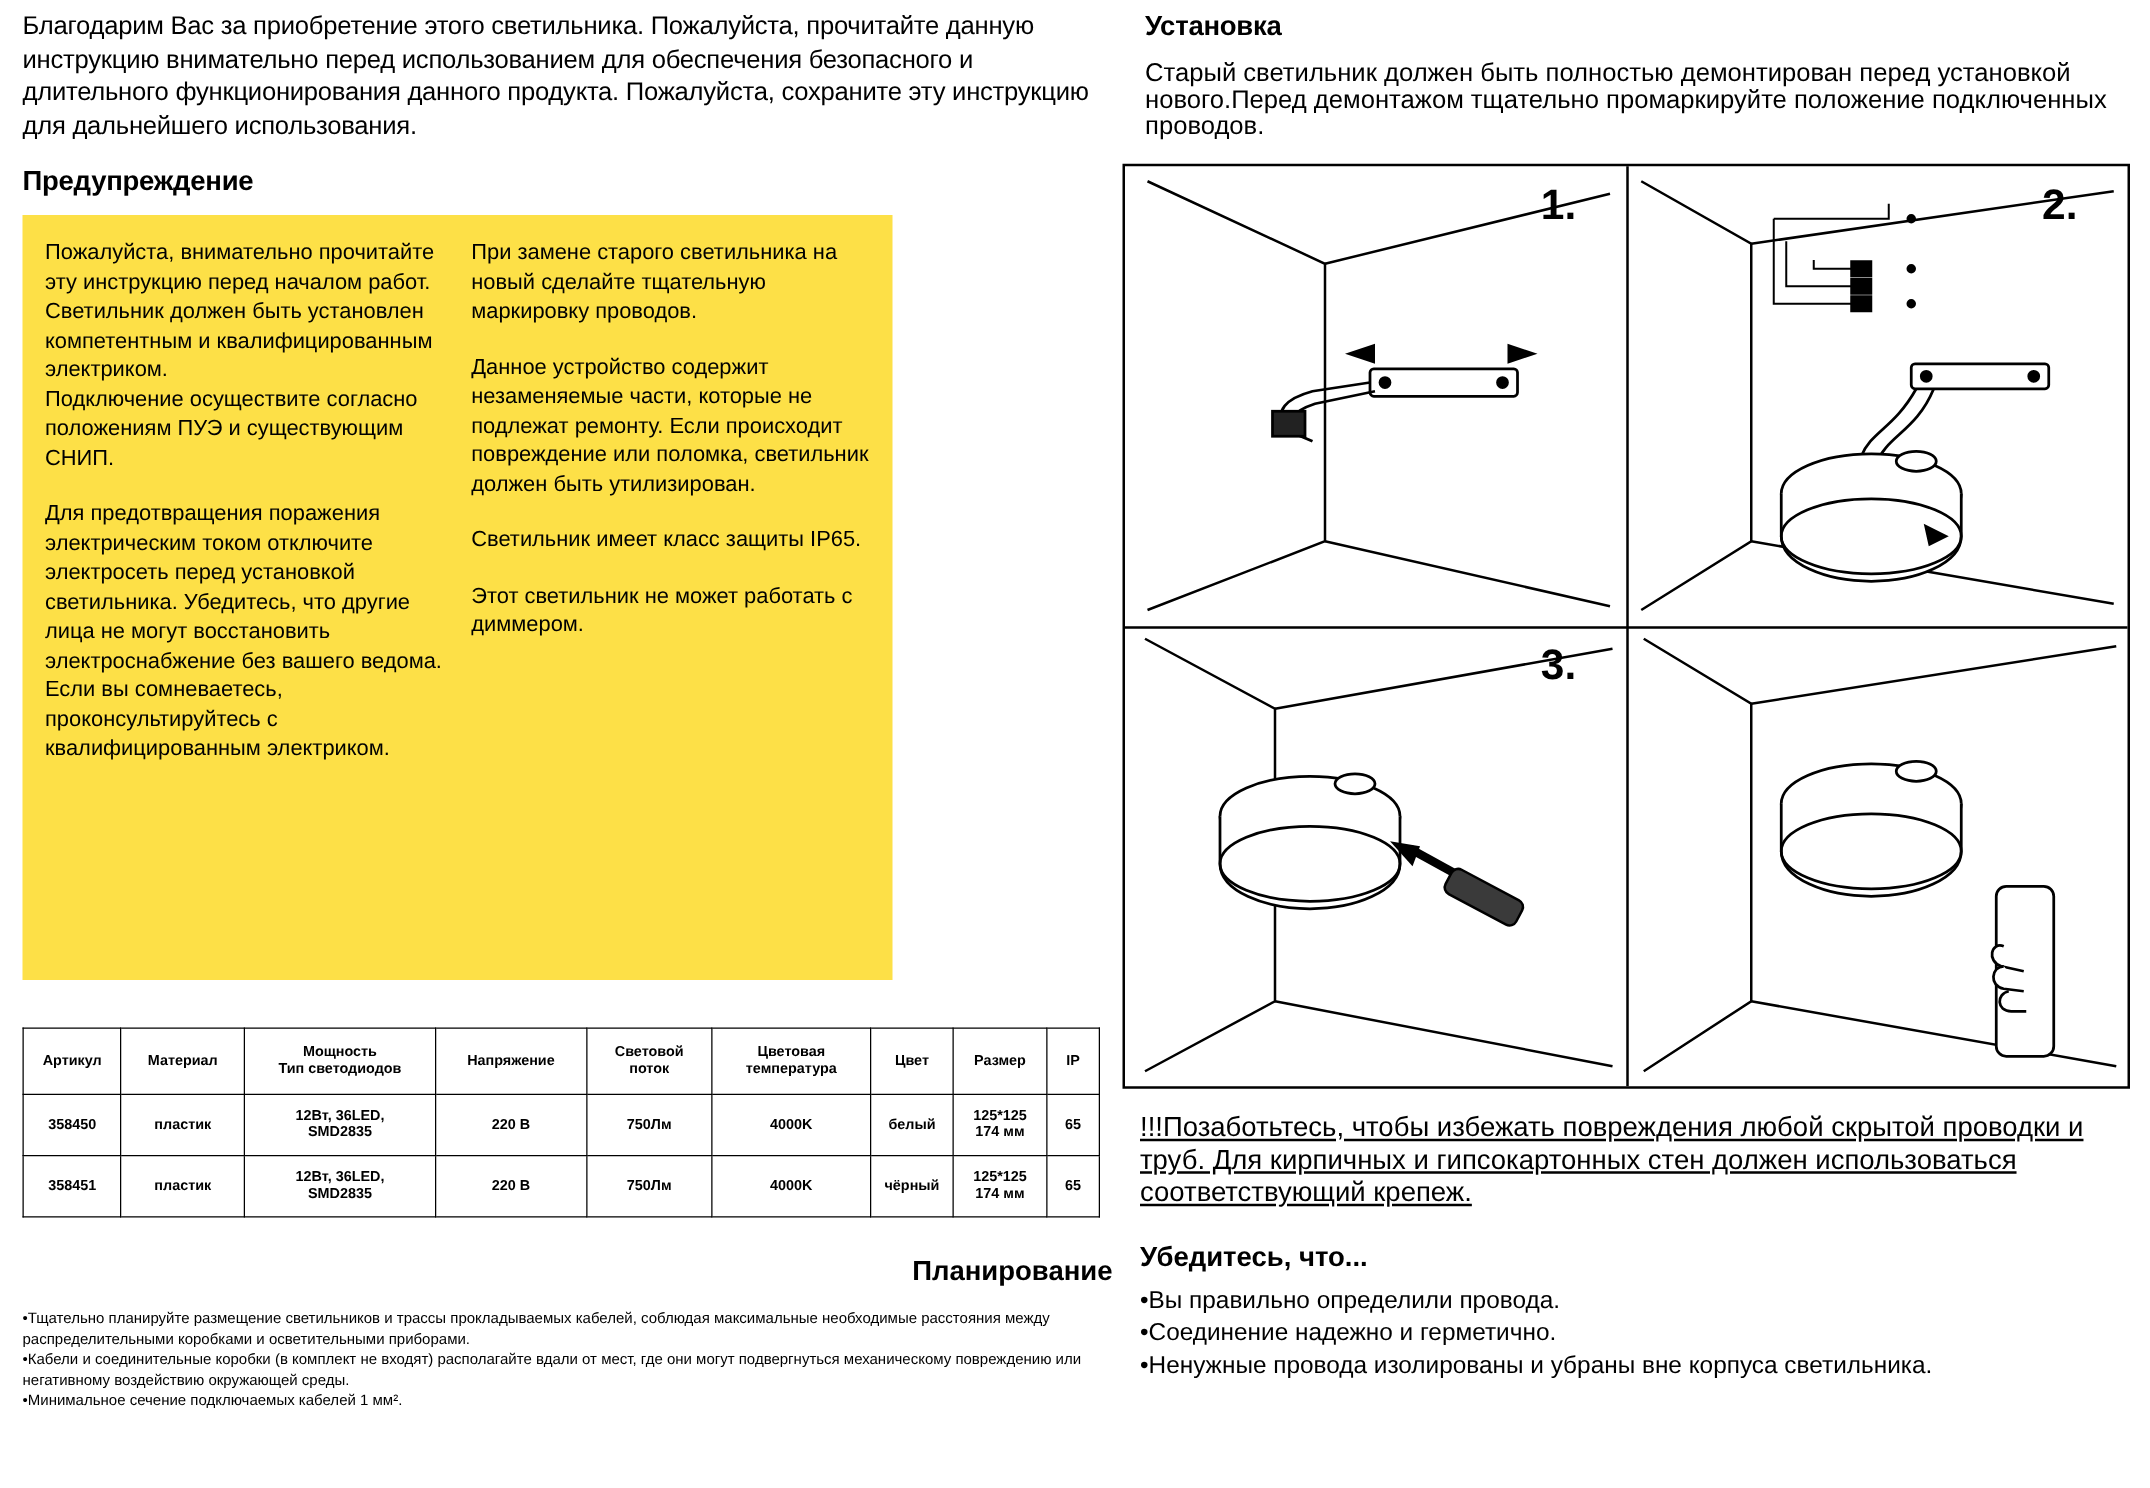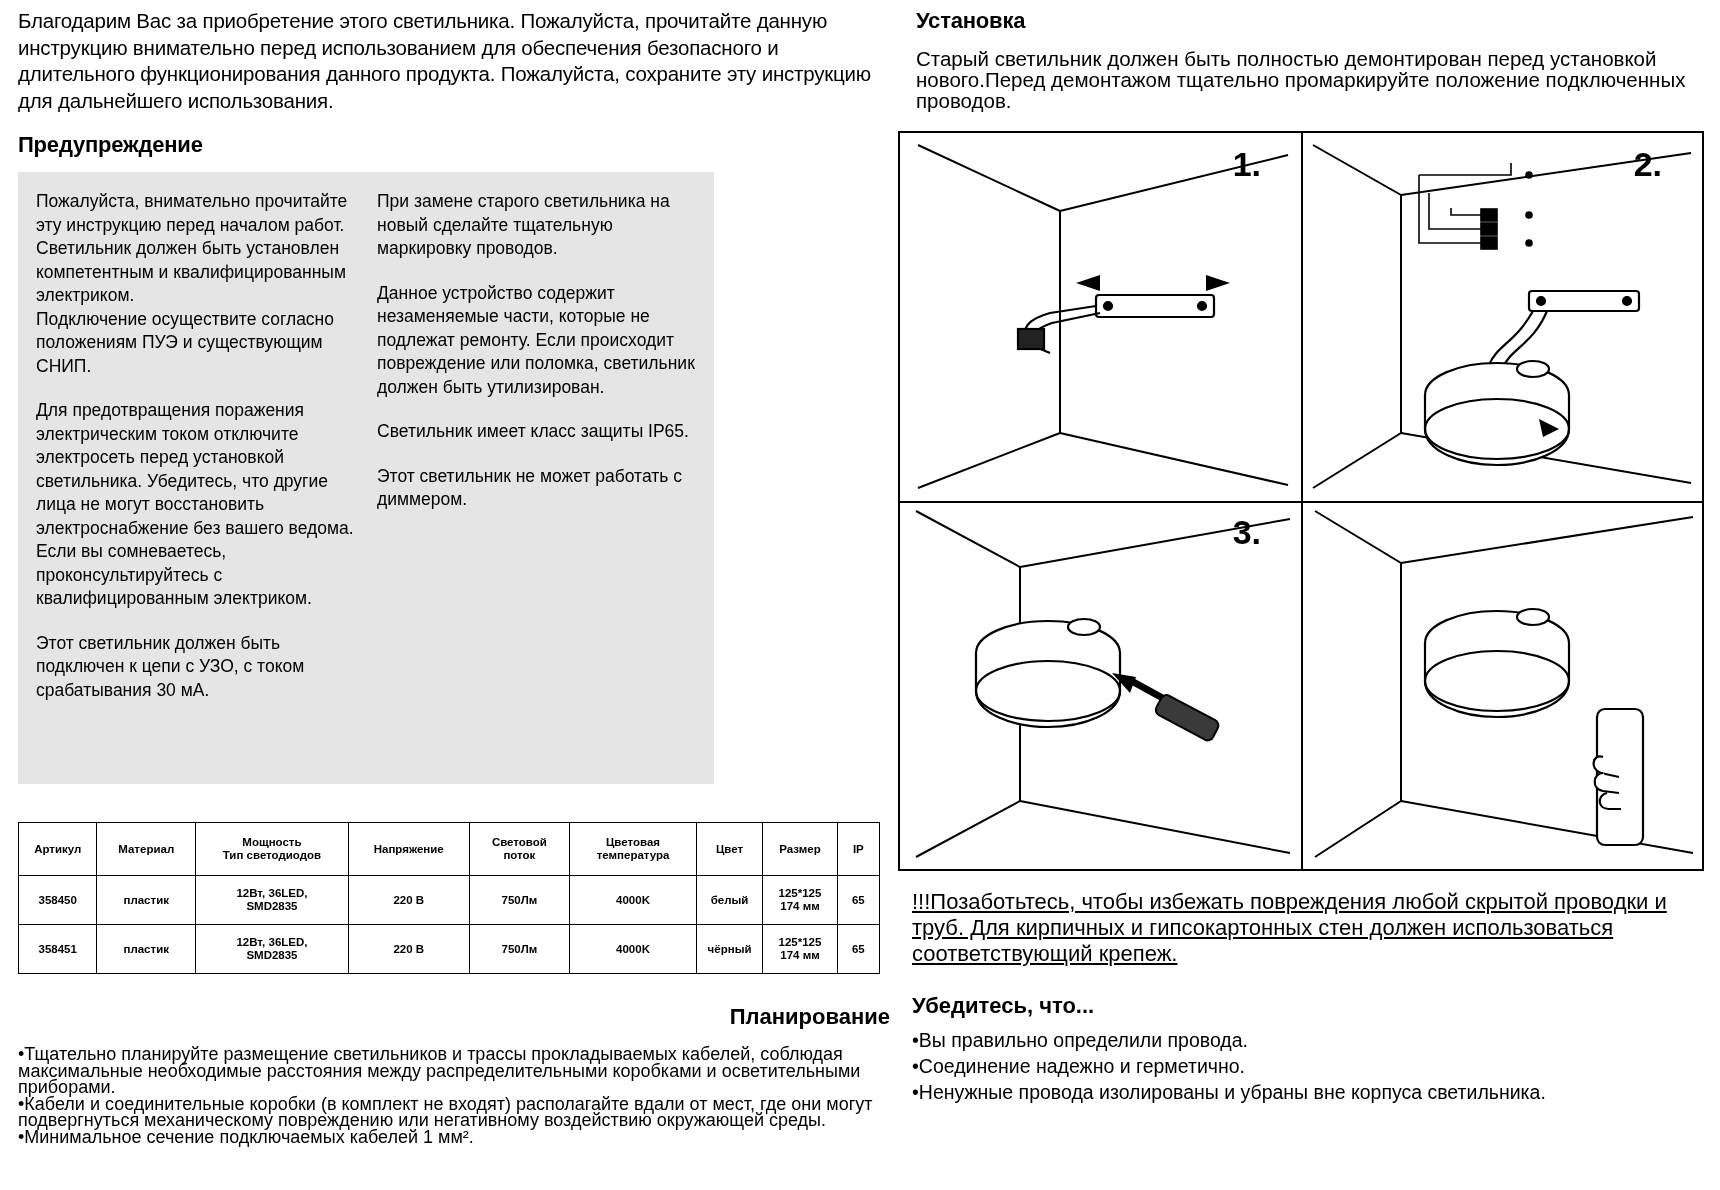"Пожалуйста, внимательно прочитайте эту" .warn-box { background: #e5e5e5 -> #fde047 }
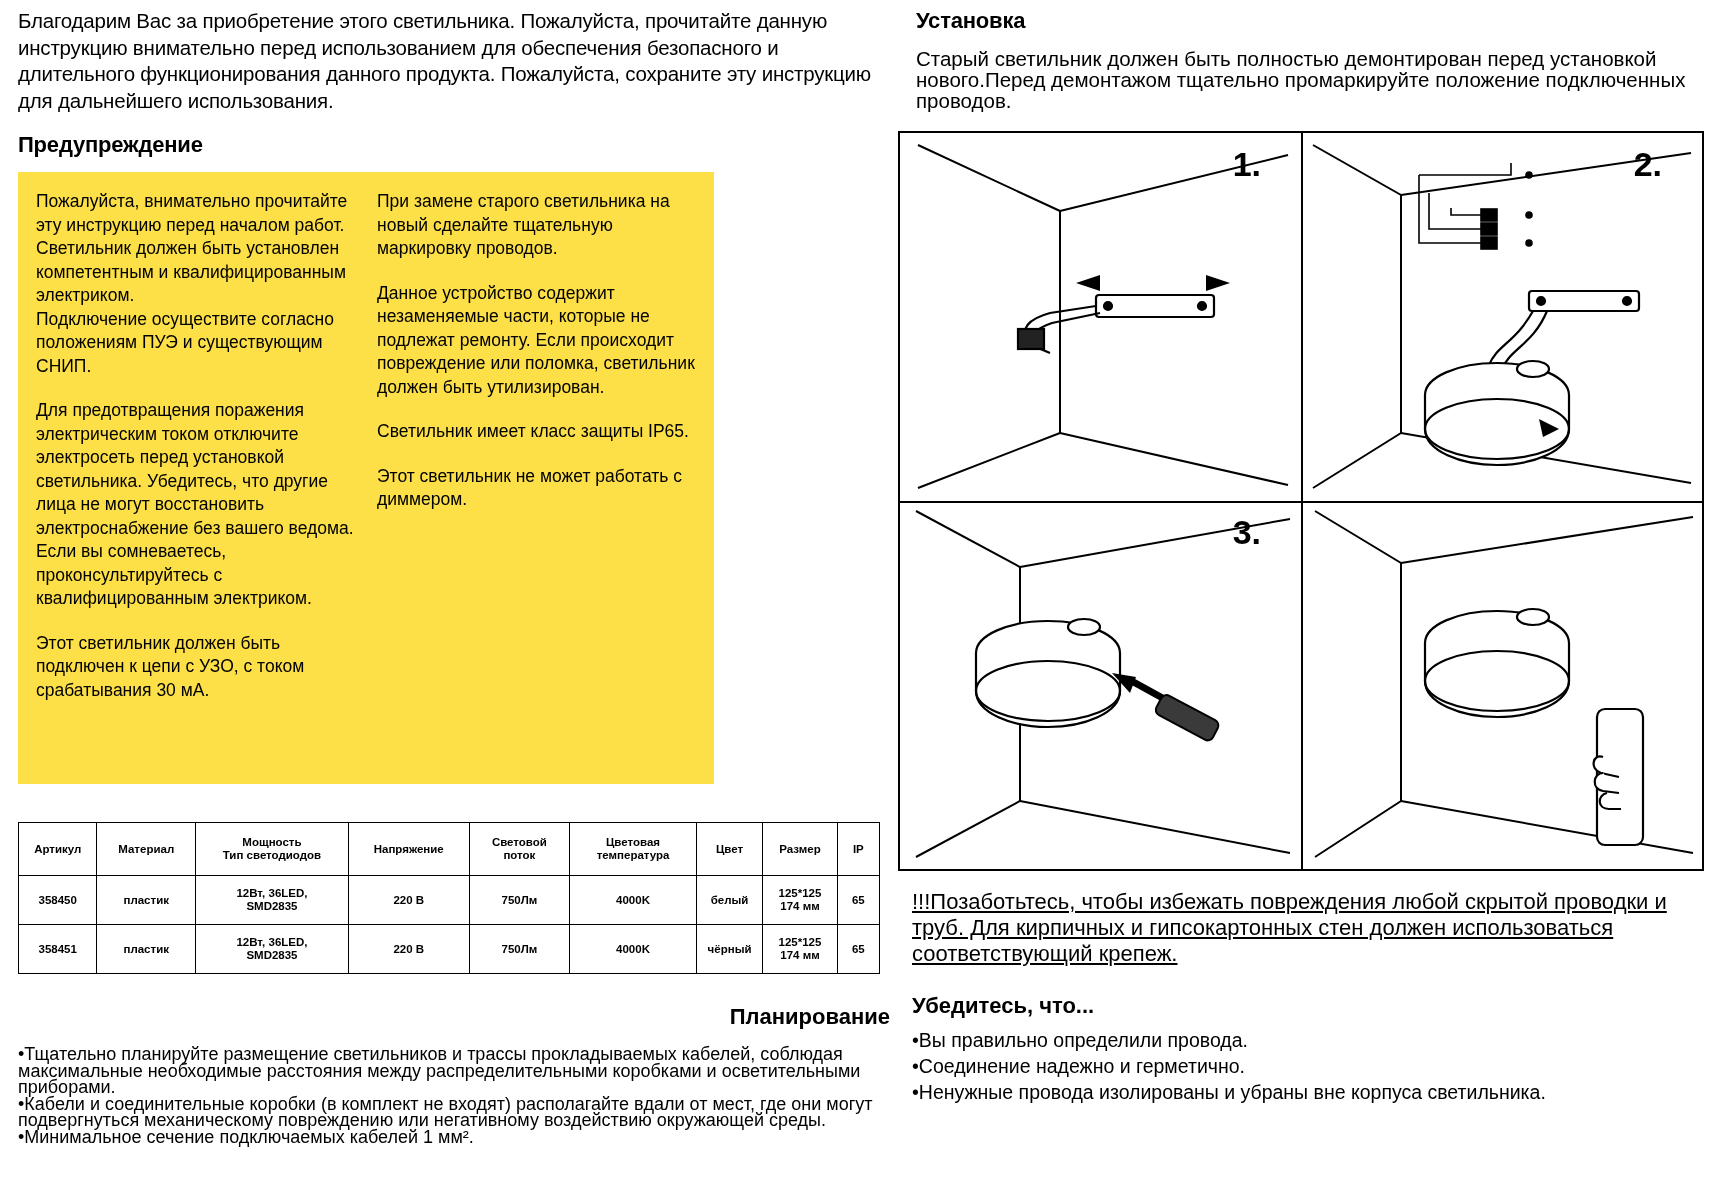"Этот светильник должен быть подключен" p { html: <p>Этот светильник должен быть подключен к цепи с УЗО, с током срабатывания 30 мА.</p> -> none }
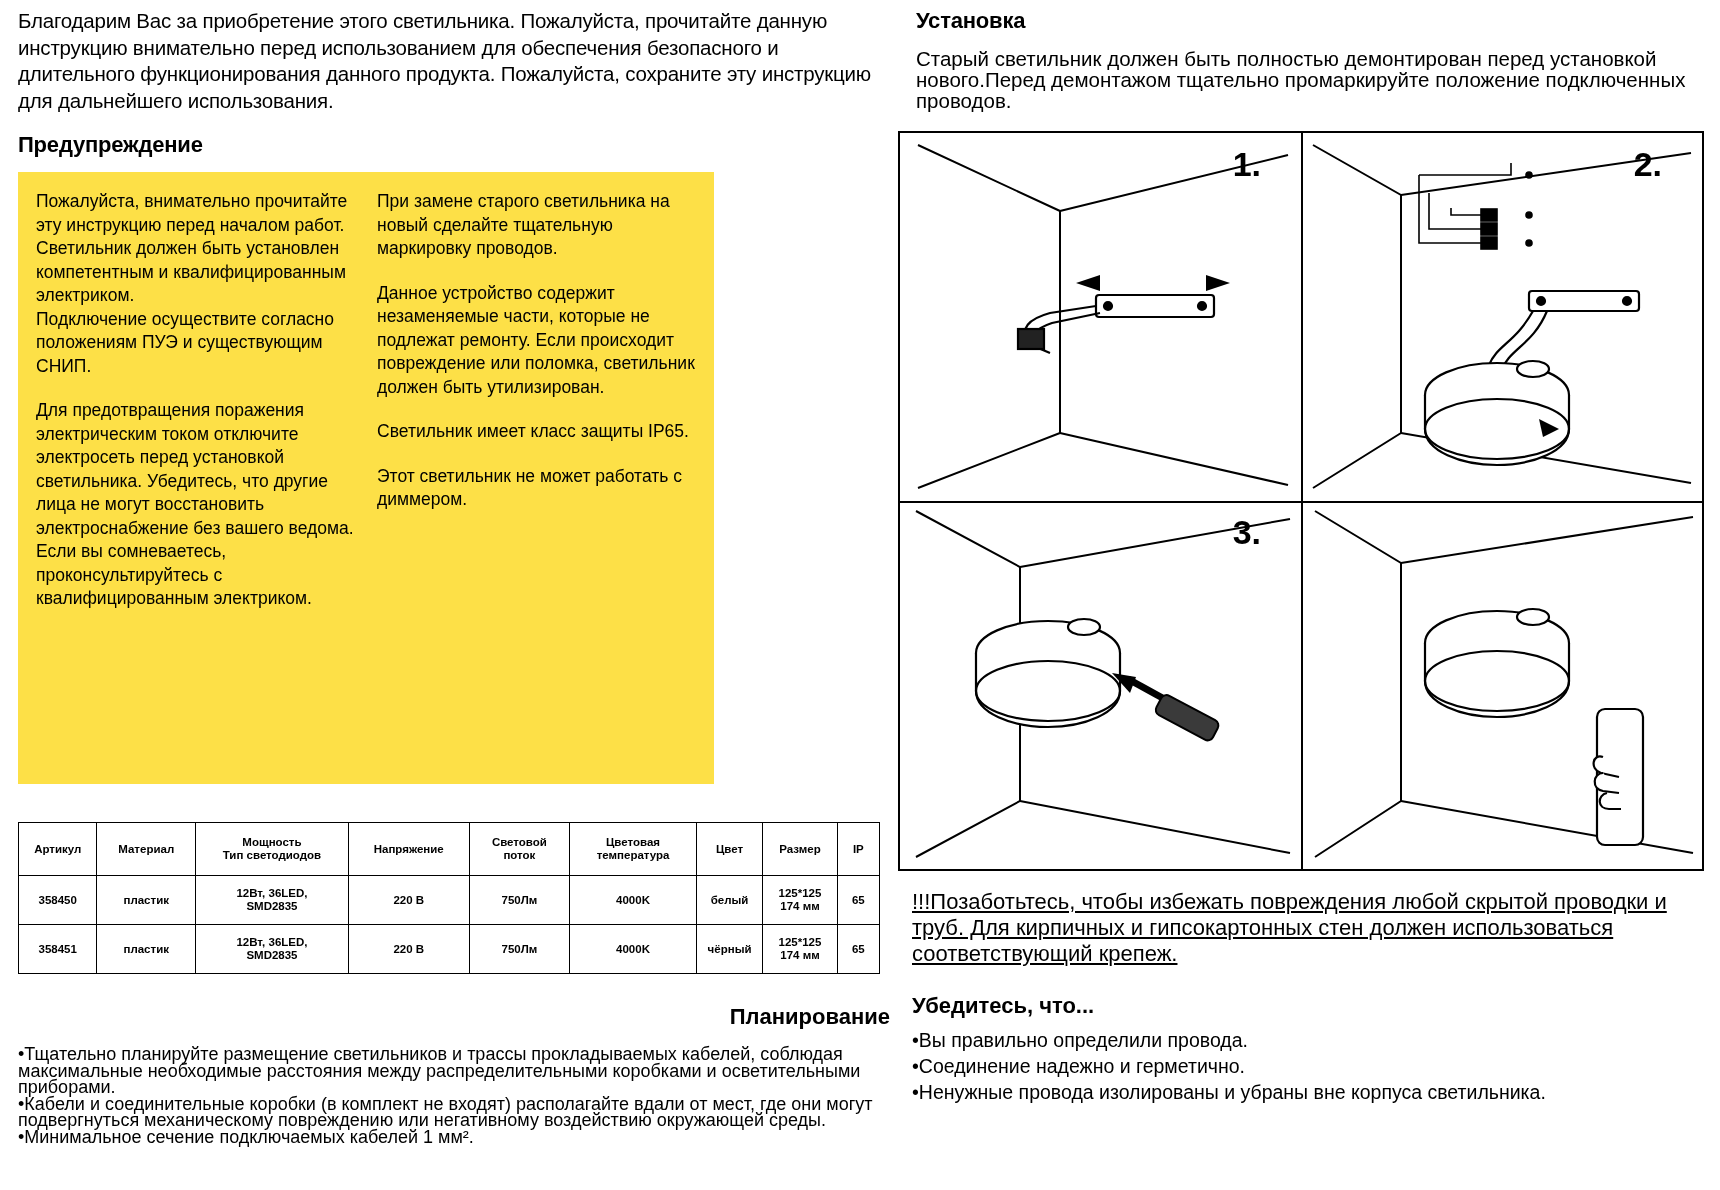"•Тщательно планируйте размещение" .plan-text { font-size: 18px -> 12px }
